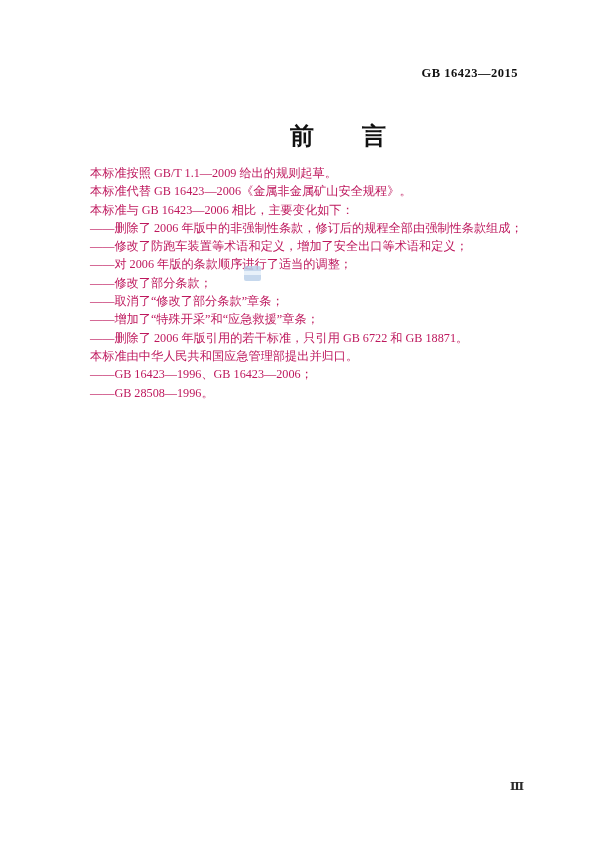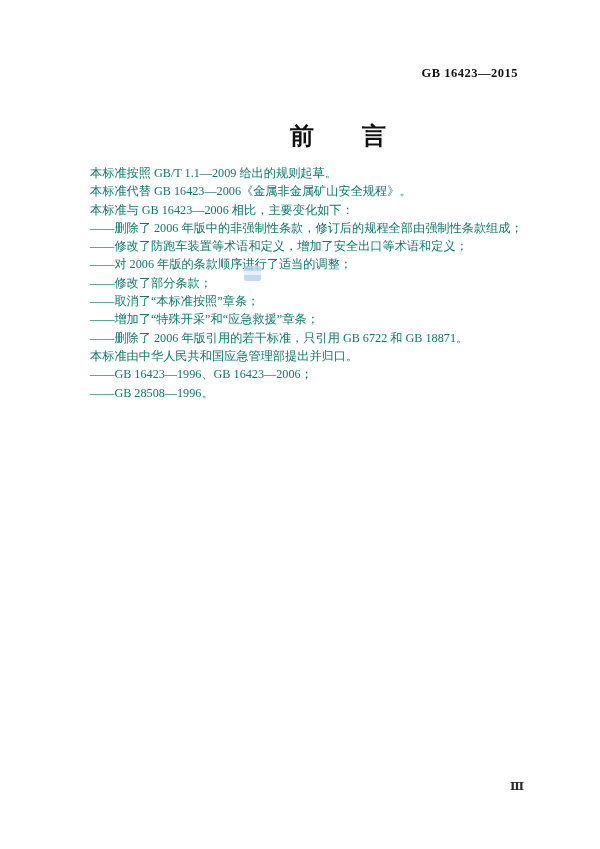"本标准按照 GB/T 1.1—2009 给出的规则起草。" .body { color: #0f766e -> #be185d }
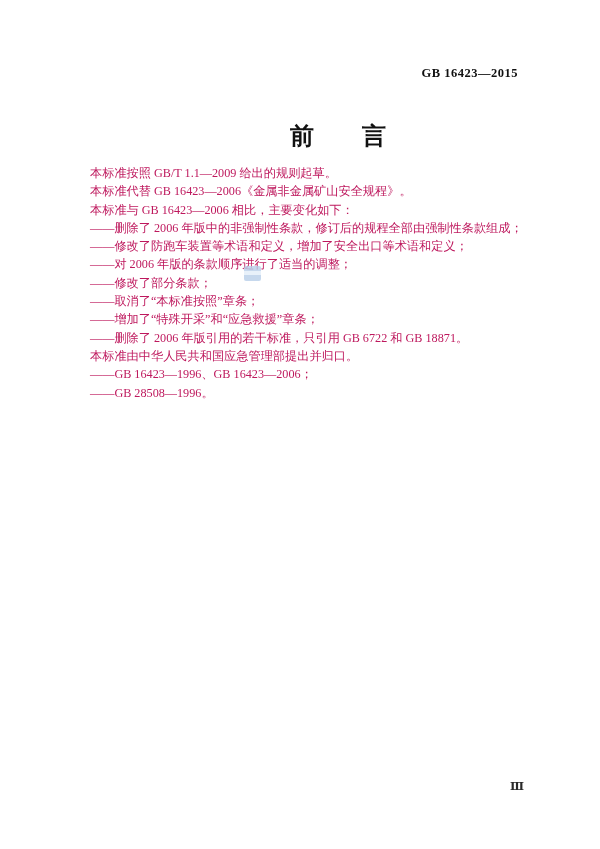"——取消了“本标准按照”章条；" div.line { text: 本标准按照 -> 修改了部分条款 }
